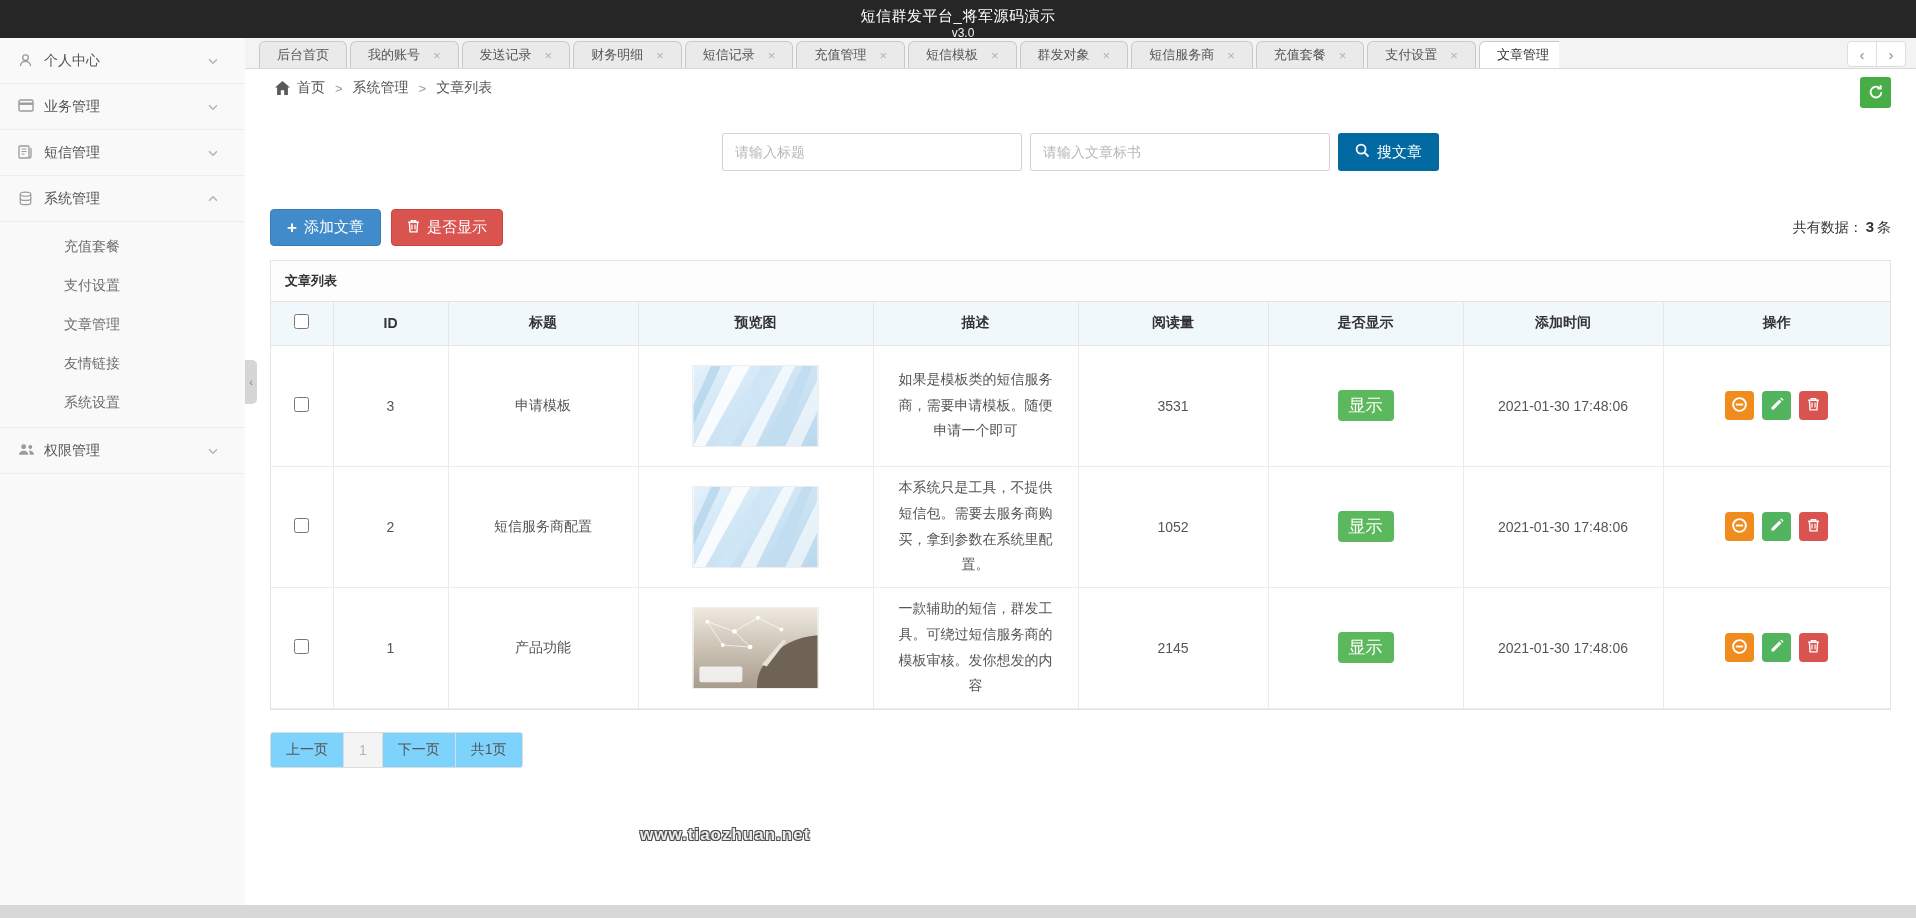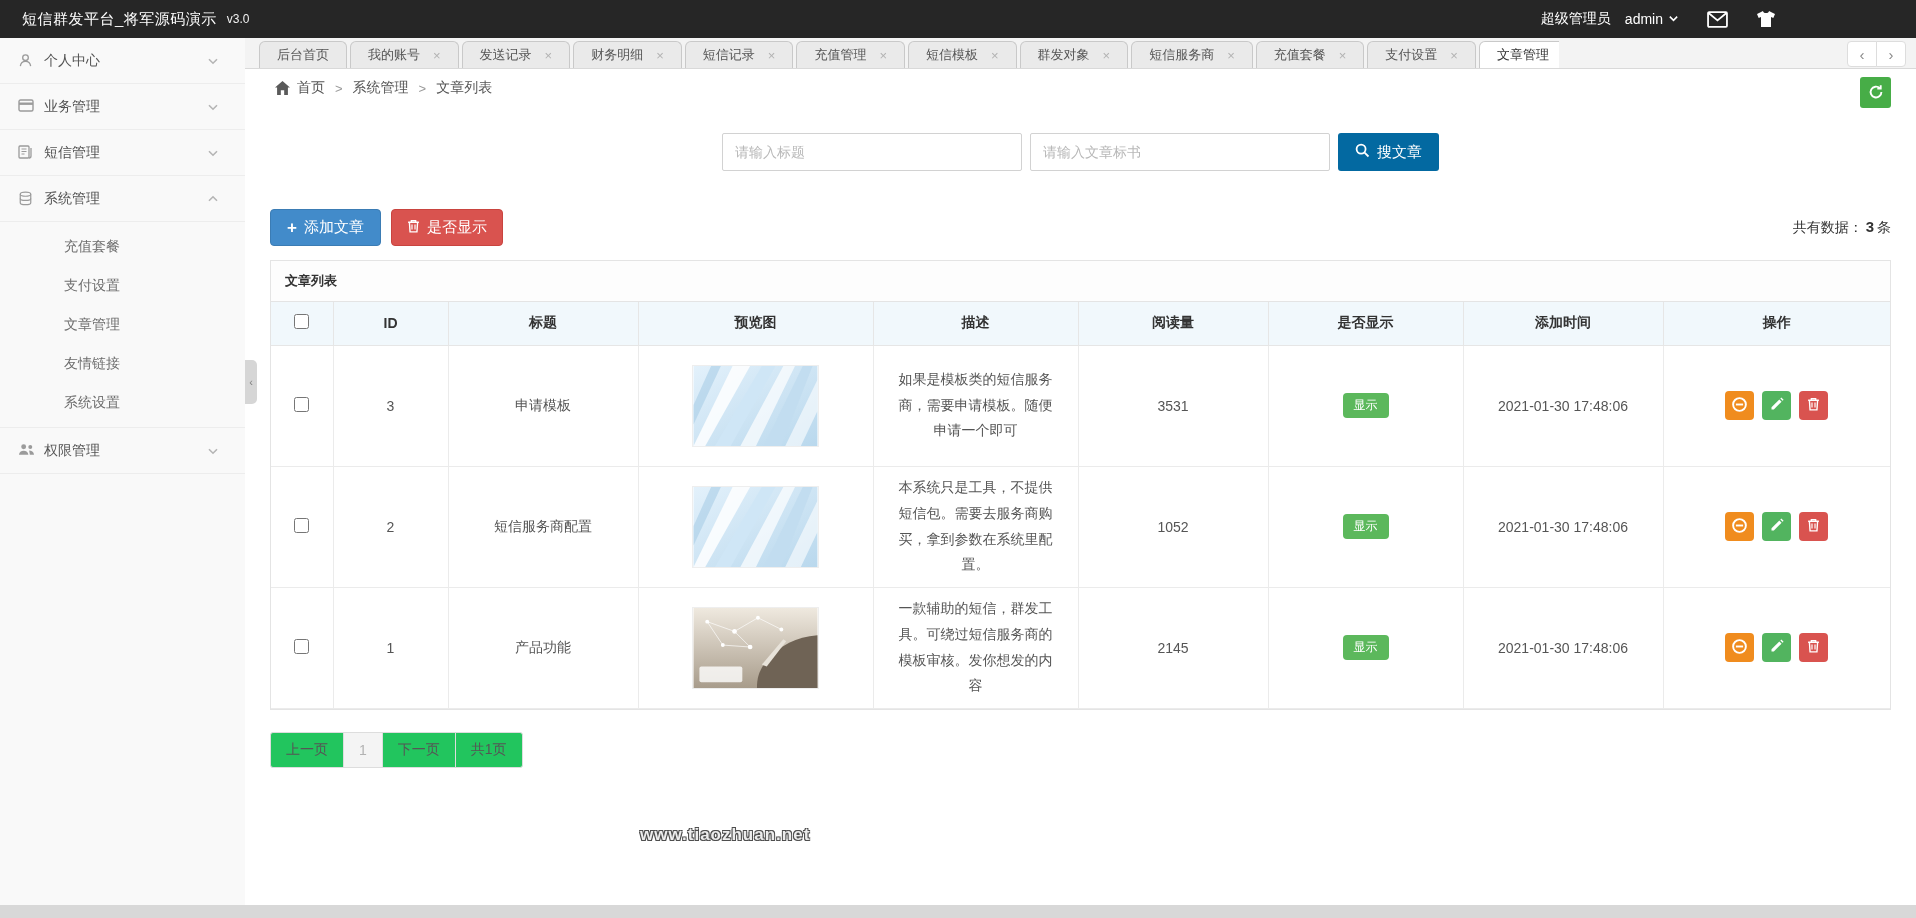"短信群发平台_将军源码演示" .topbar { flex-direction: none -> column }
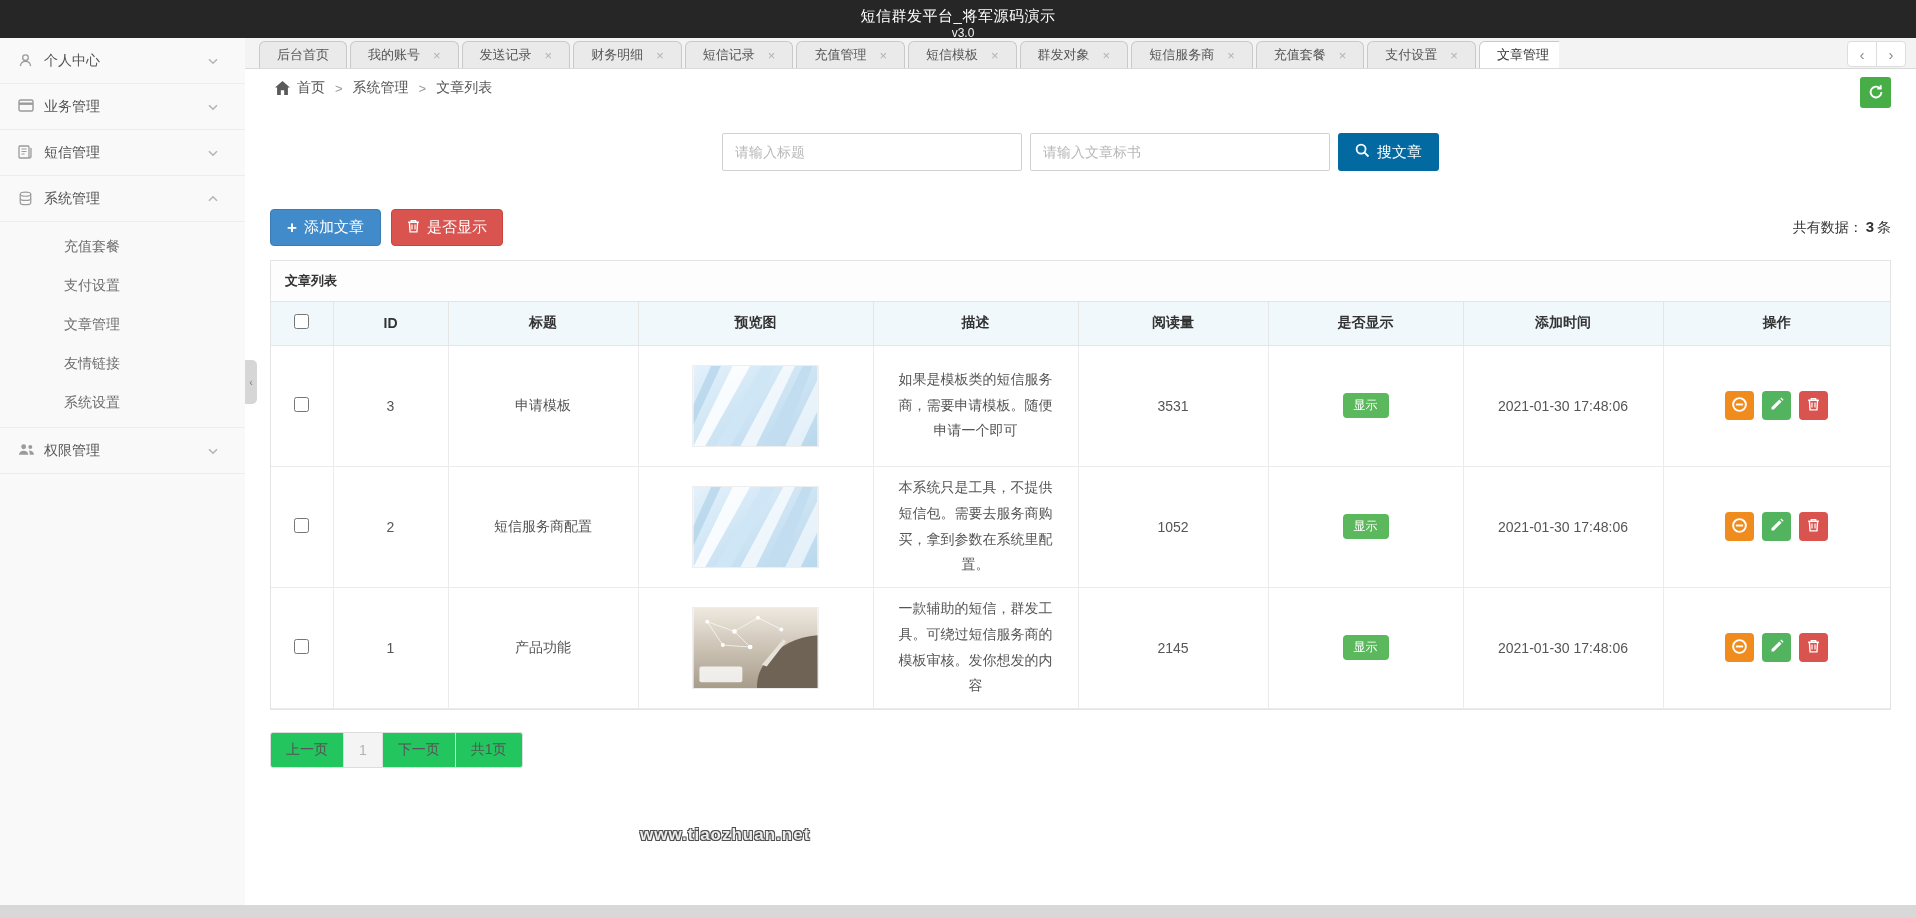"显示" .badge-show { font-size: 12px -> 17px }
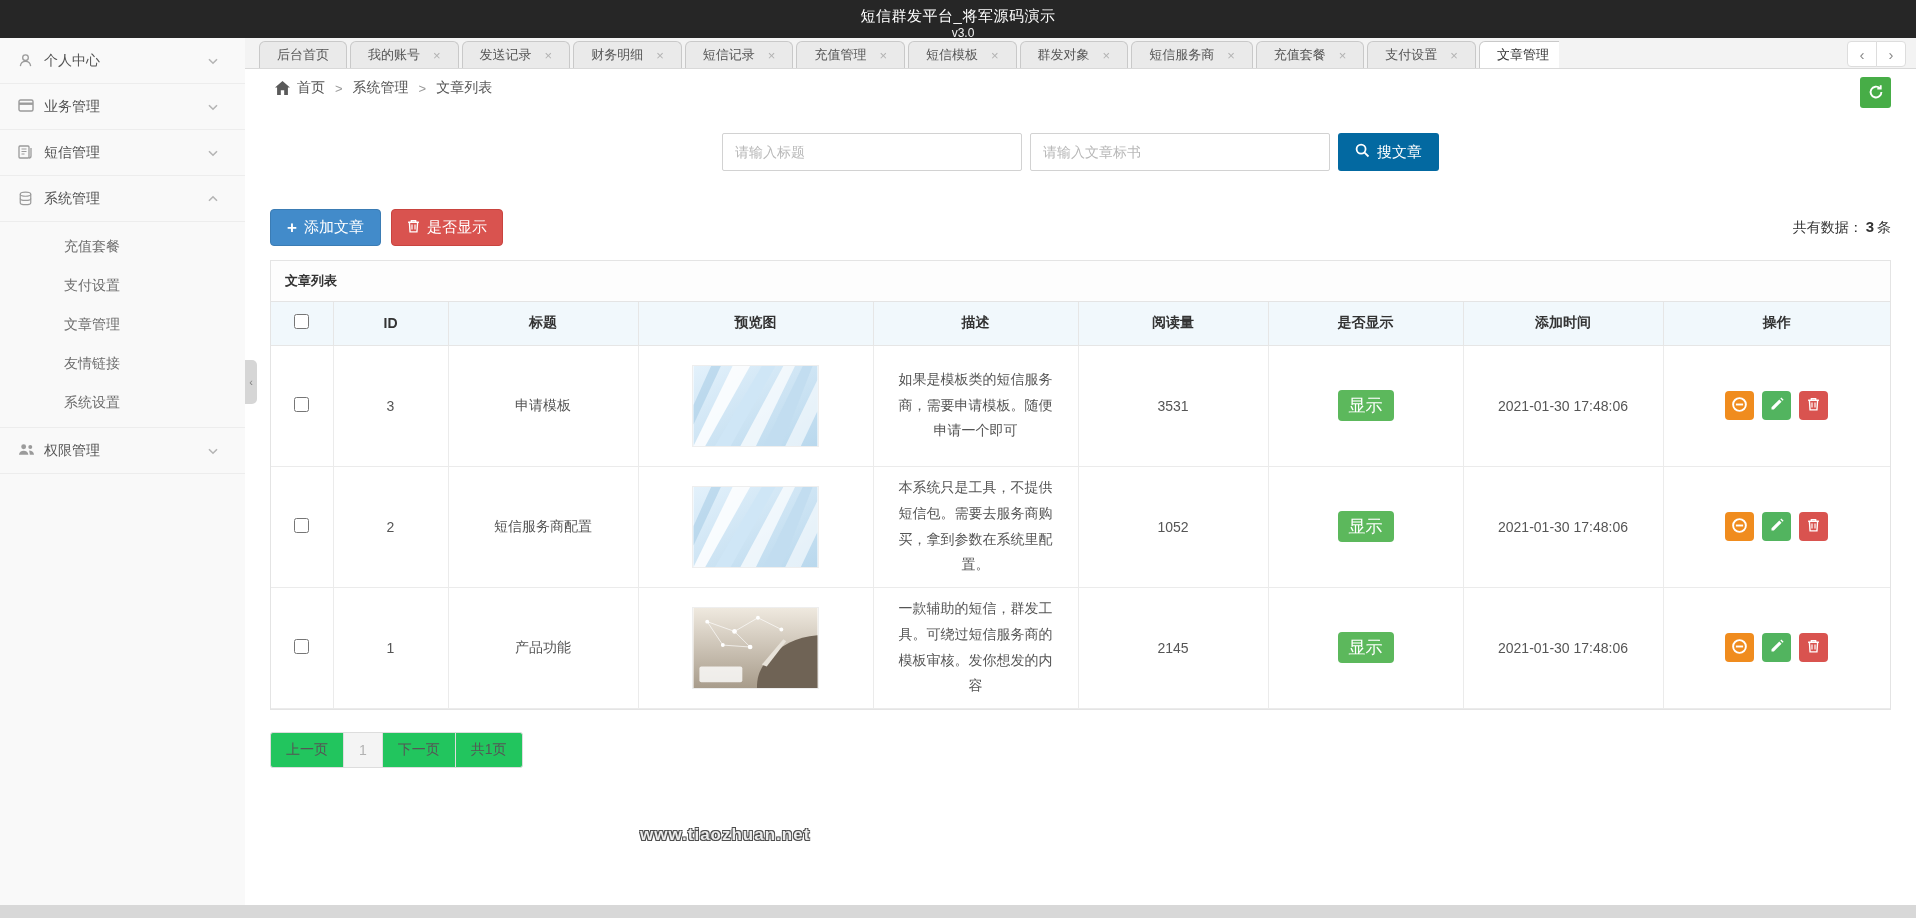"上一页" .page-btn { background: #22c55e -> #7dd3fc }
